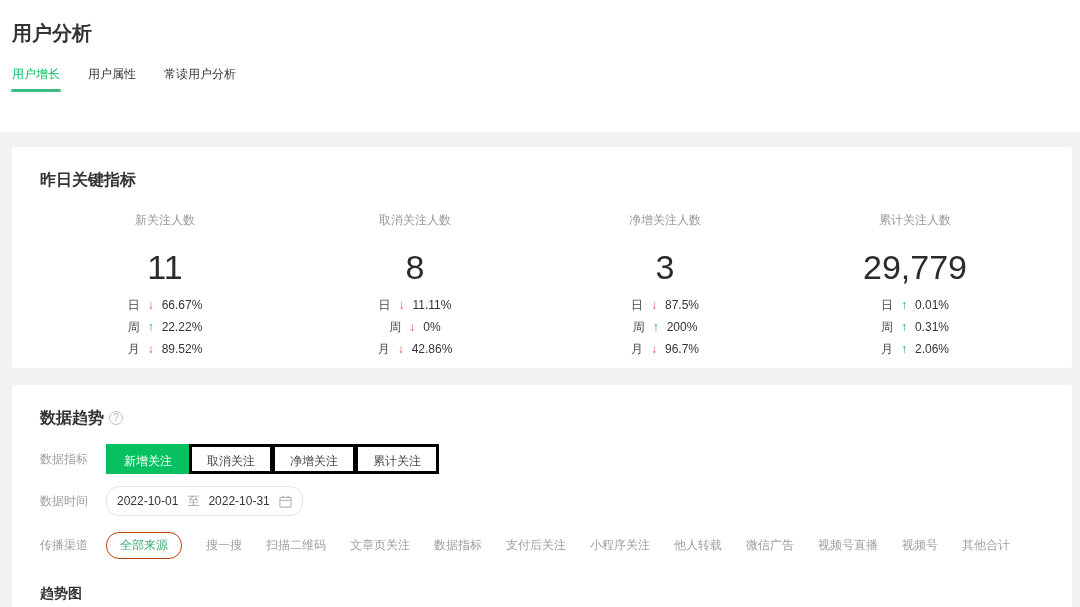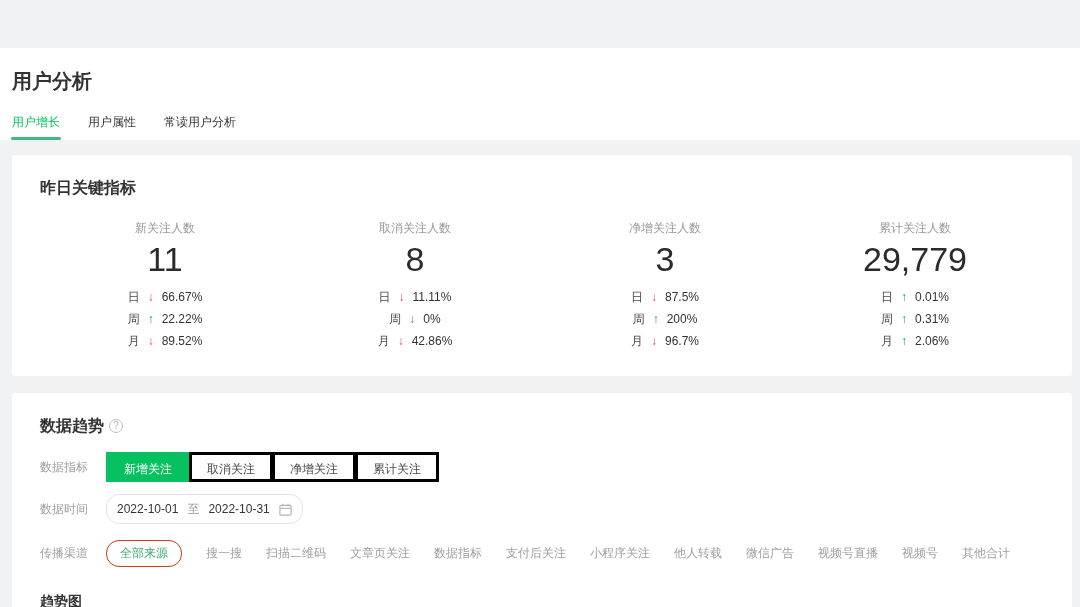"用户分析" .header { height: 92px -> 132px; margin-top: 48px -> none }
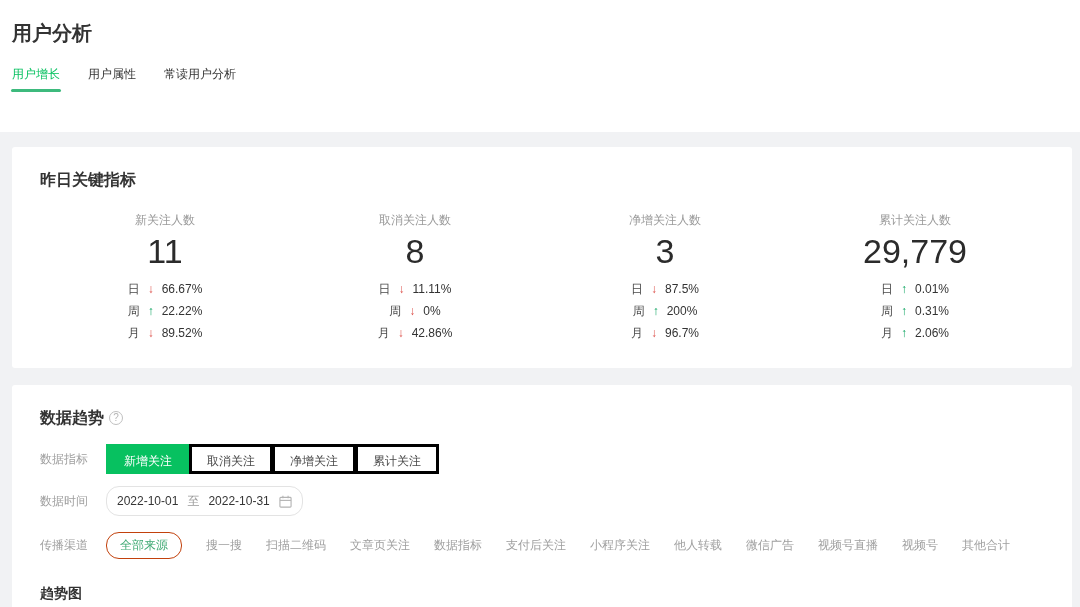"11" .metric-value { margin: 4px 0 8px -> 20px 0 8px }
